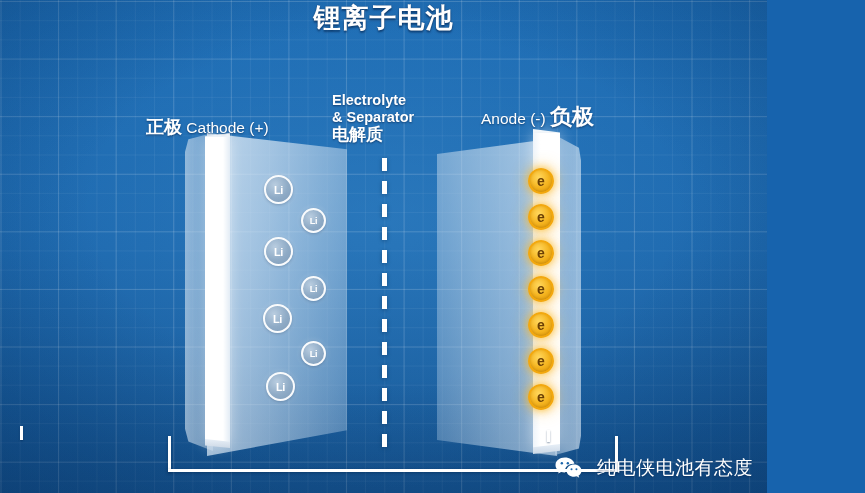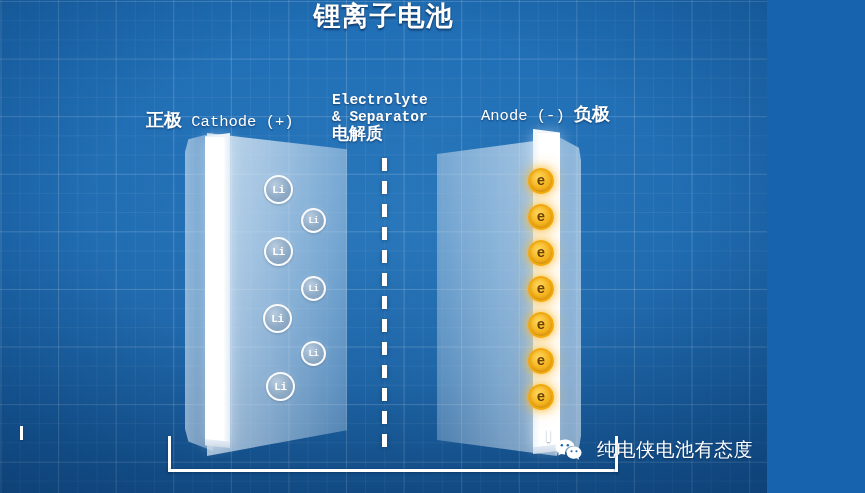"锂离子电池" #stage { font-family: Liberation Mono, monospace -> none }
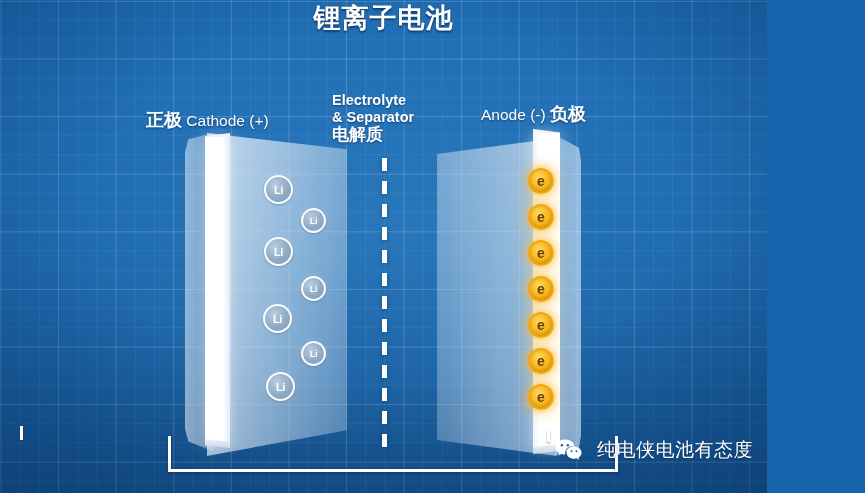"正极 Cathode (+)" .lbl-cathode { top: 108px -> 115px }
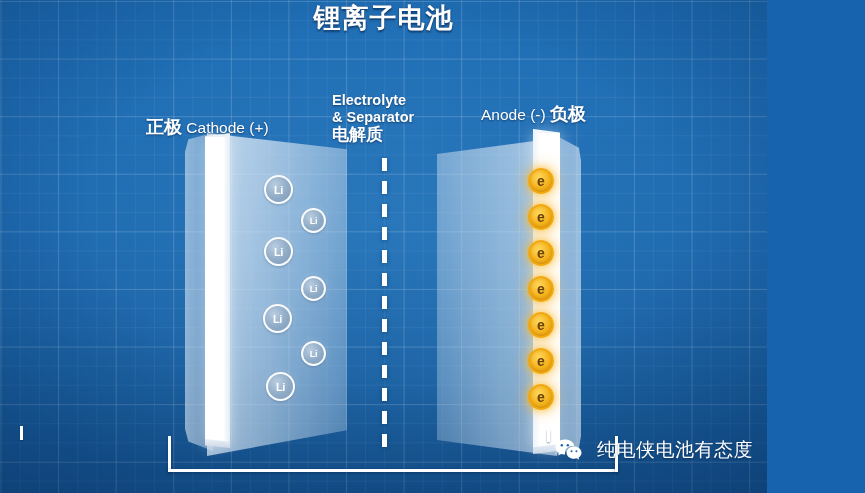"负极" .lbl-anode .cn { font-size: 18px -> 22px }
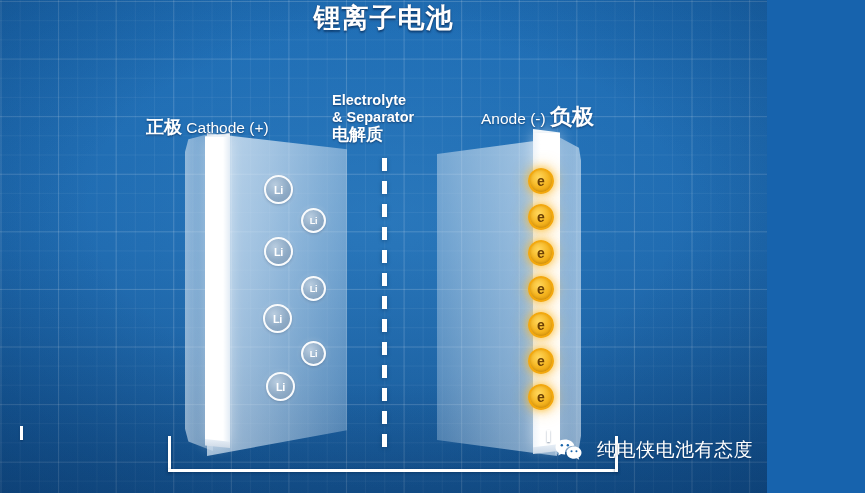"纯电侠电池有态度" #watermark { bottom: 30px -> 12px }
